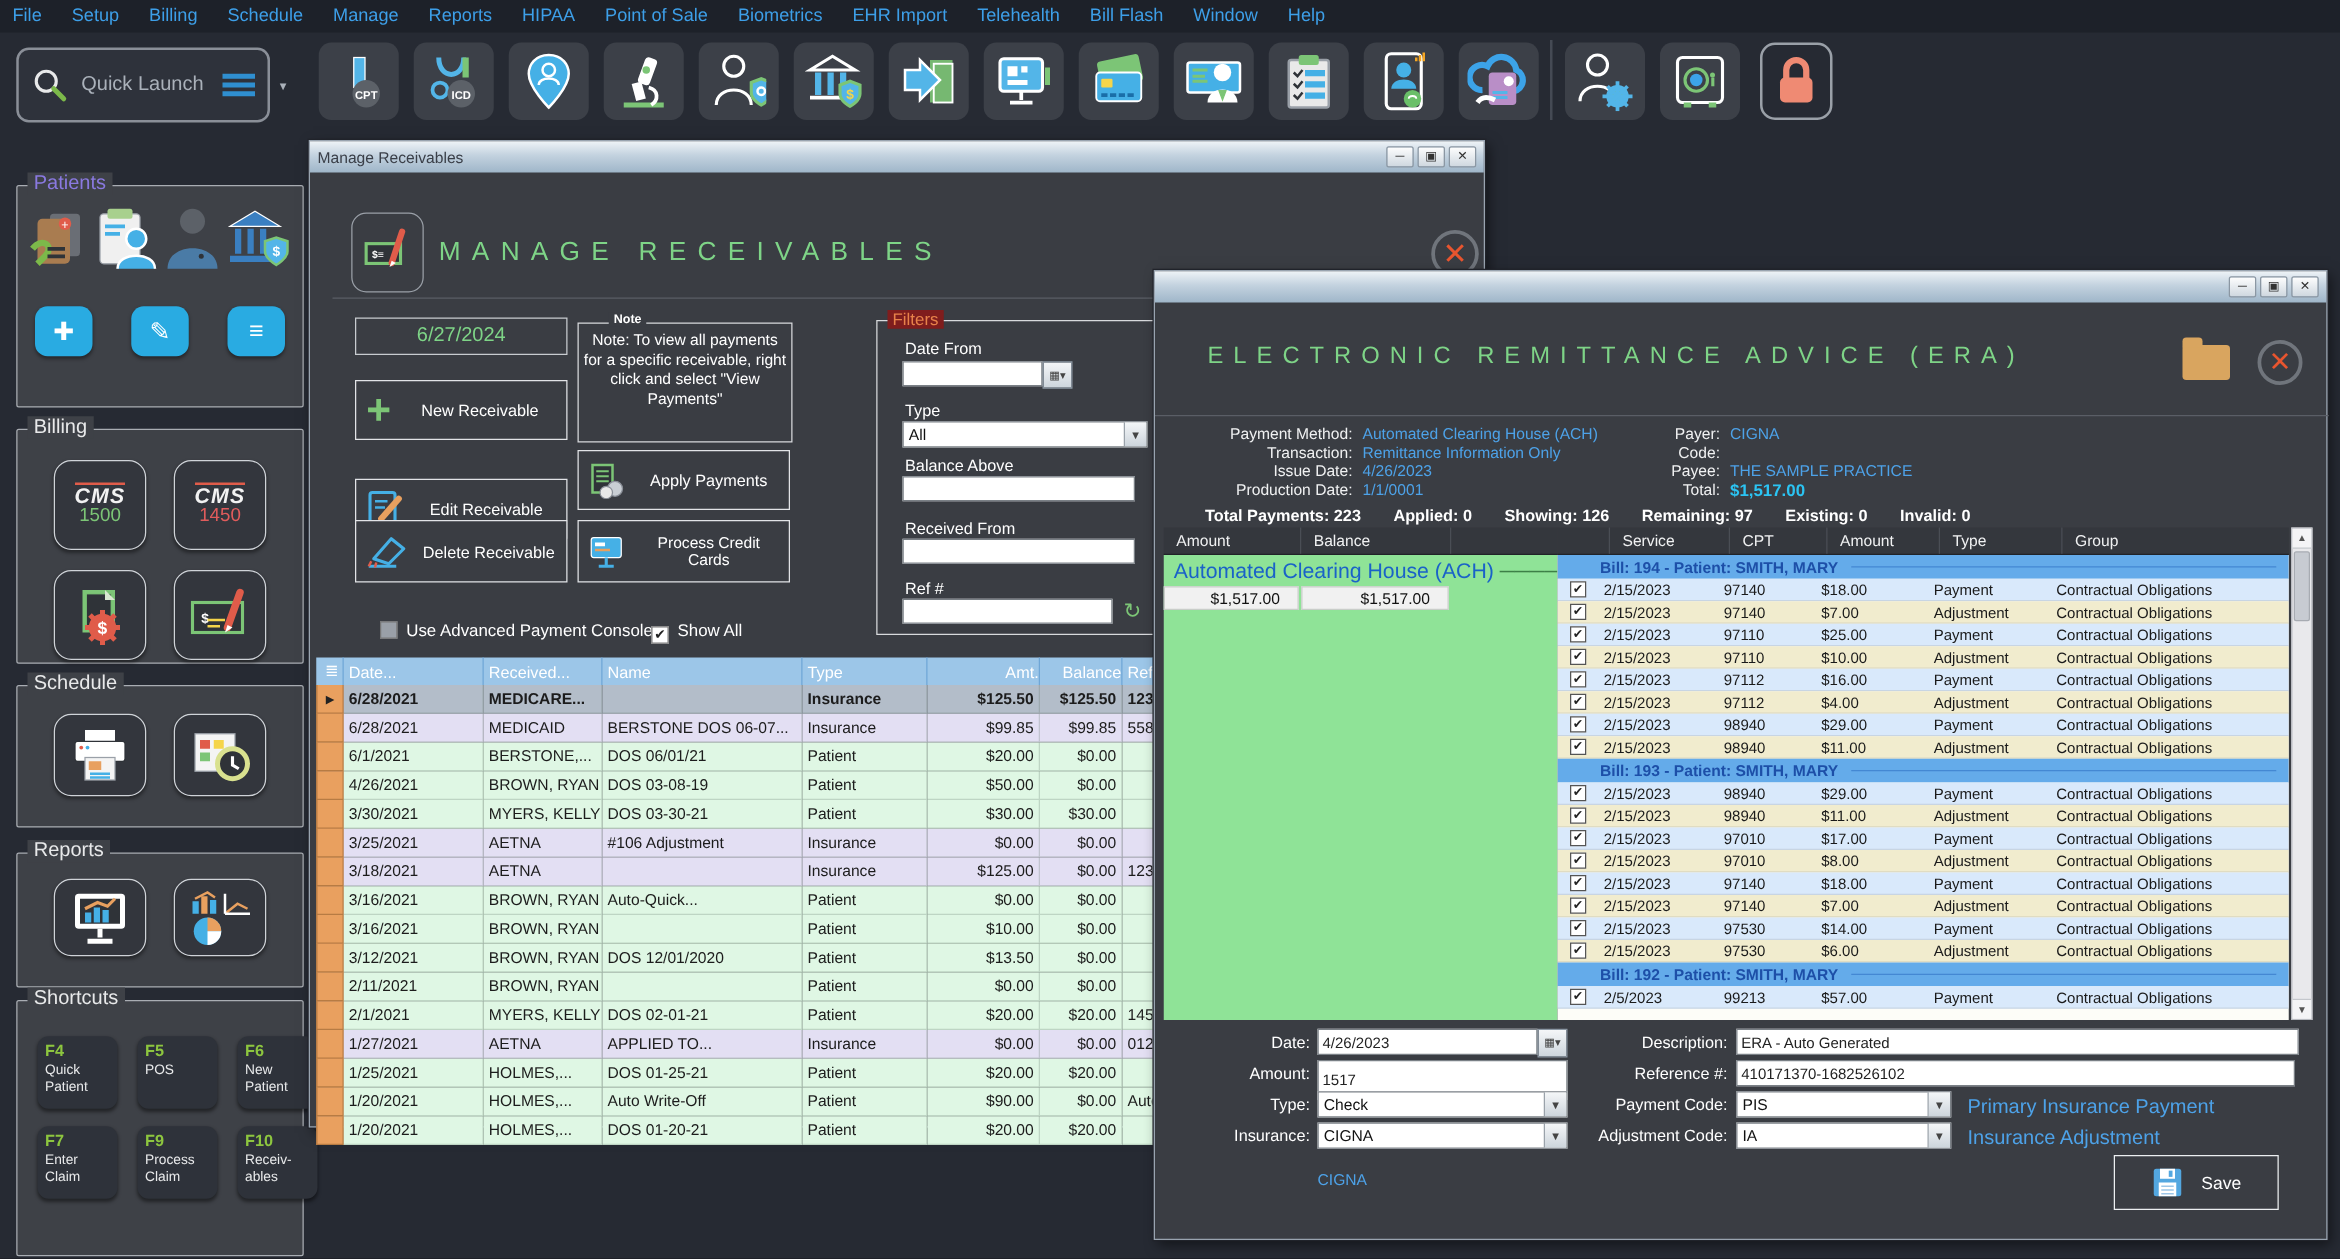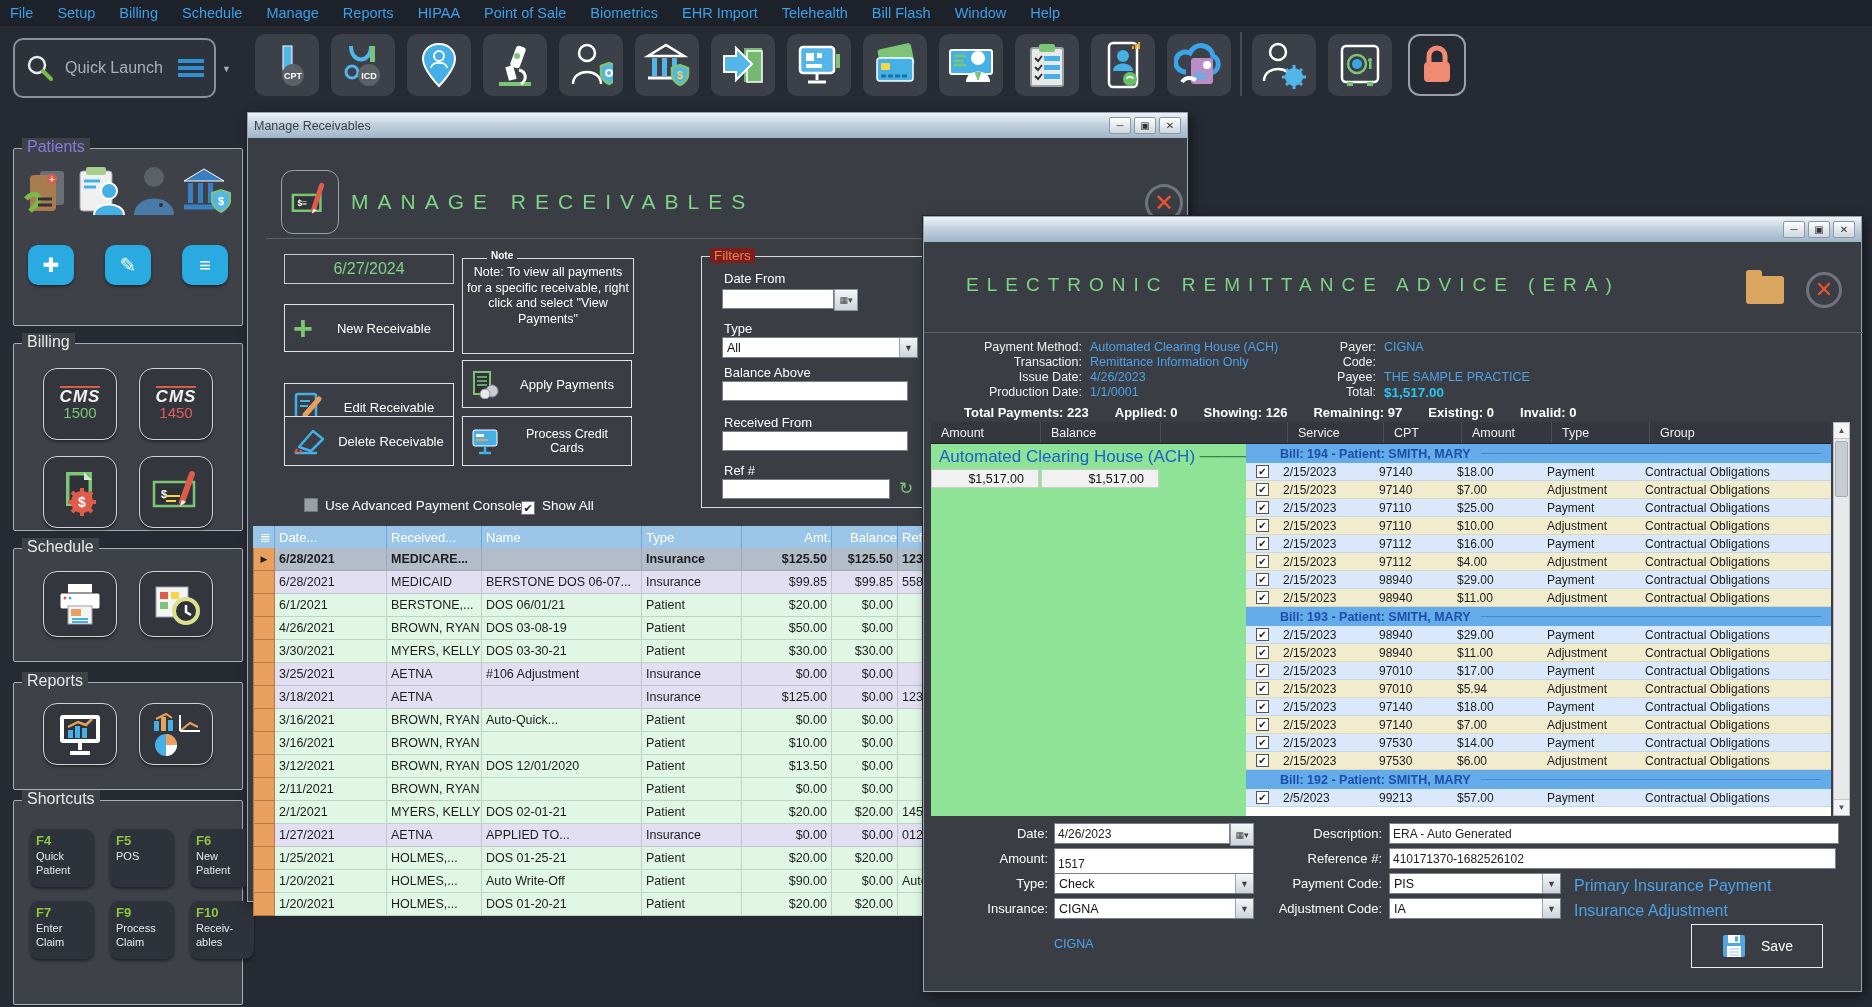"$5.94" div.sc-amt { text: $5.94 -> $8.00 }
